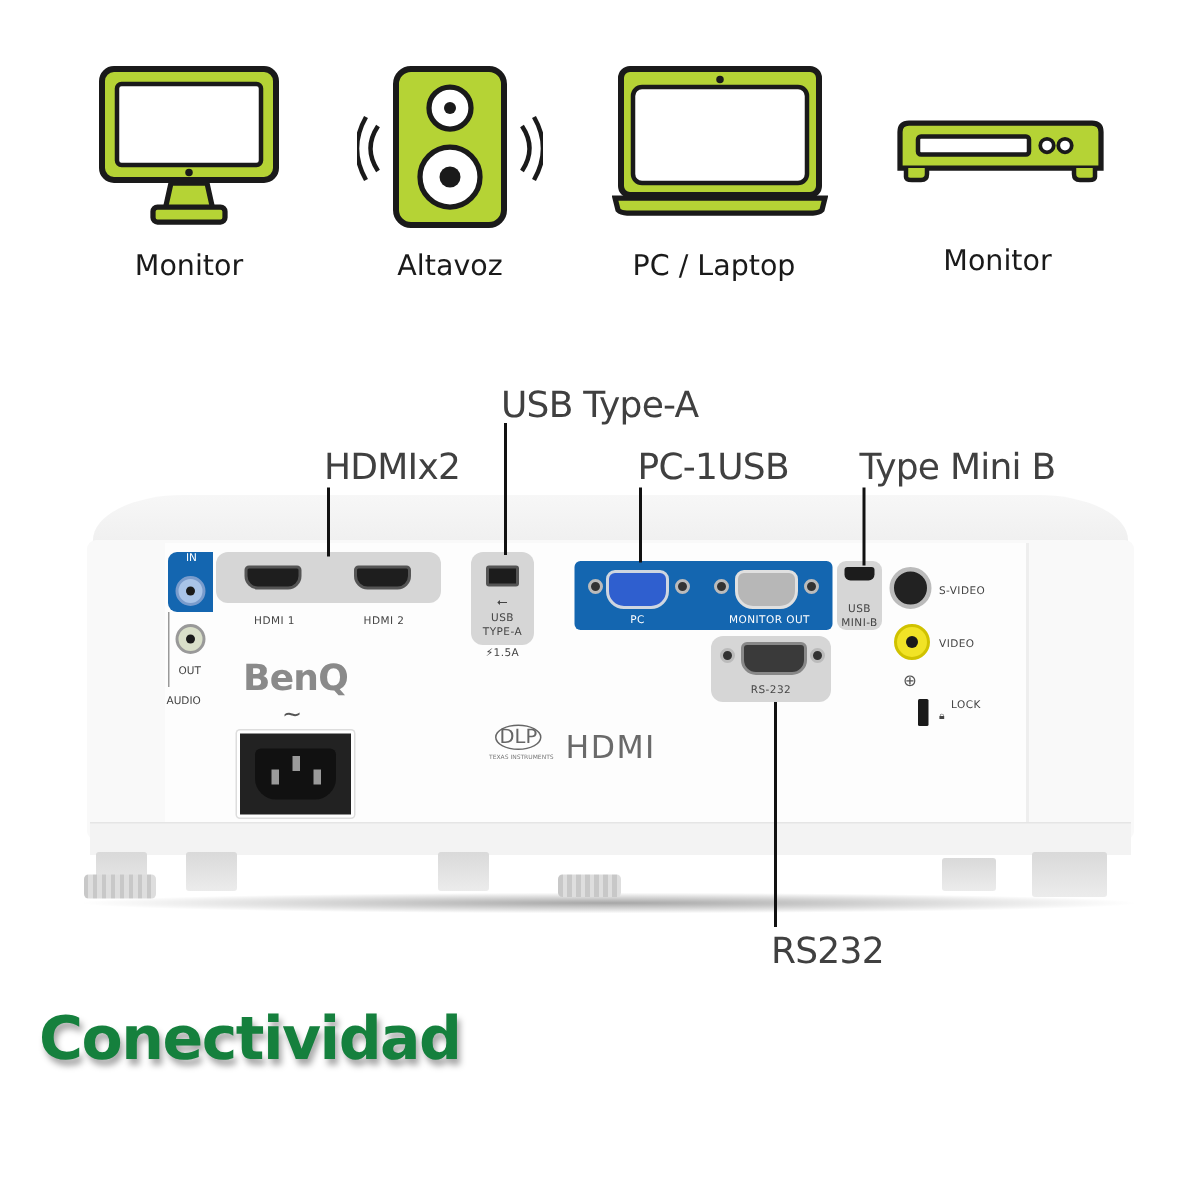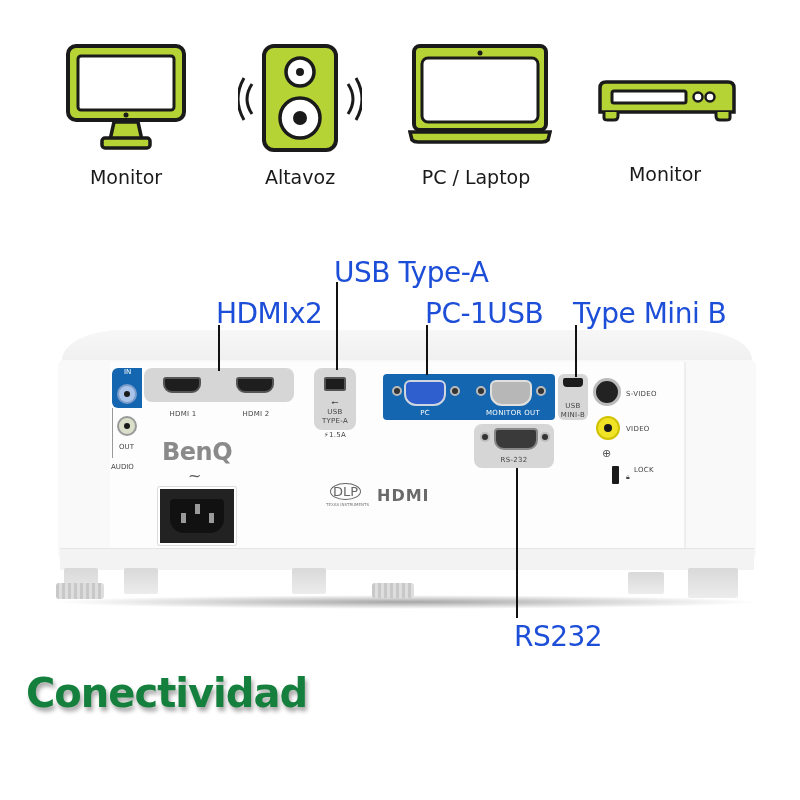"USB Type-A" .callout { color: #1d4ed8 -> #404040; font-size: 28px -> 24px }
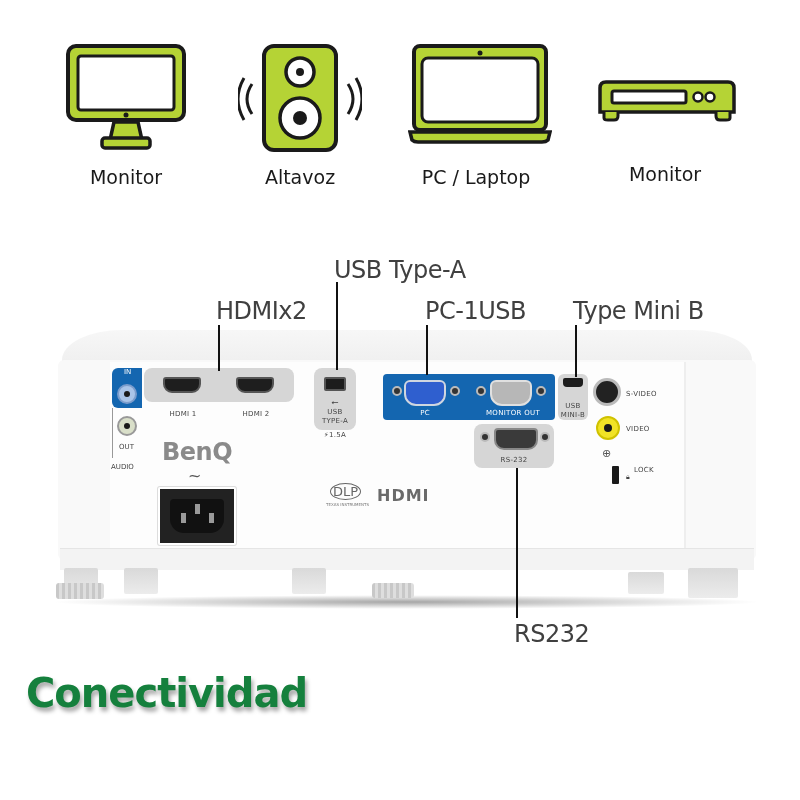"HDMI" .logo-hdmi { font-size: 16px -> 21px; font-weight: bold -> normal }
